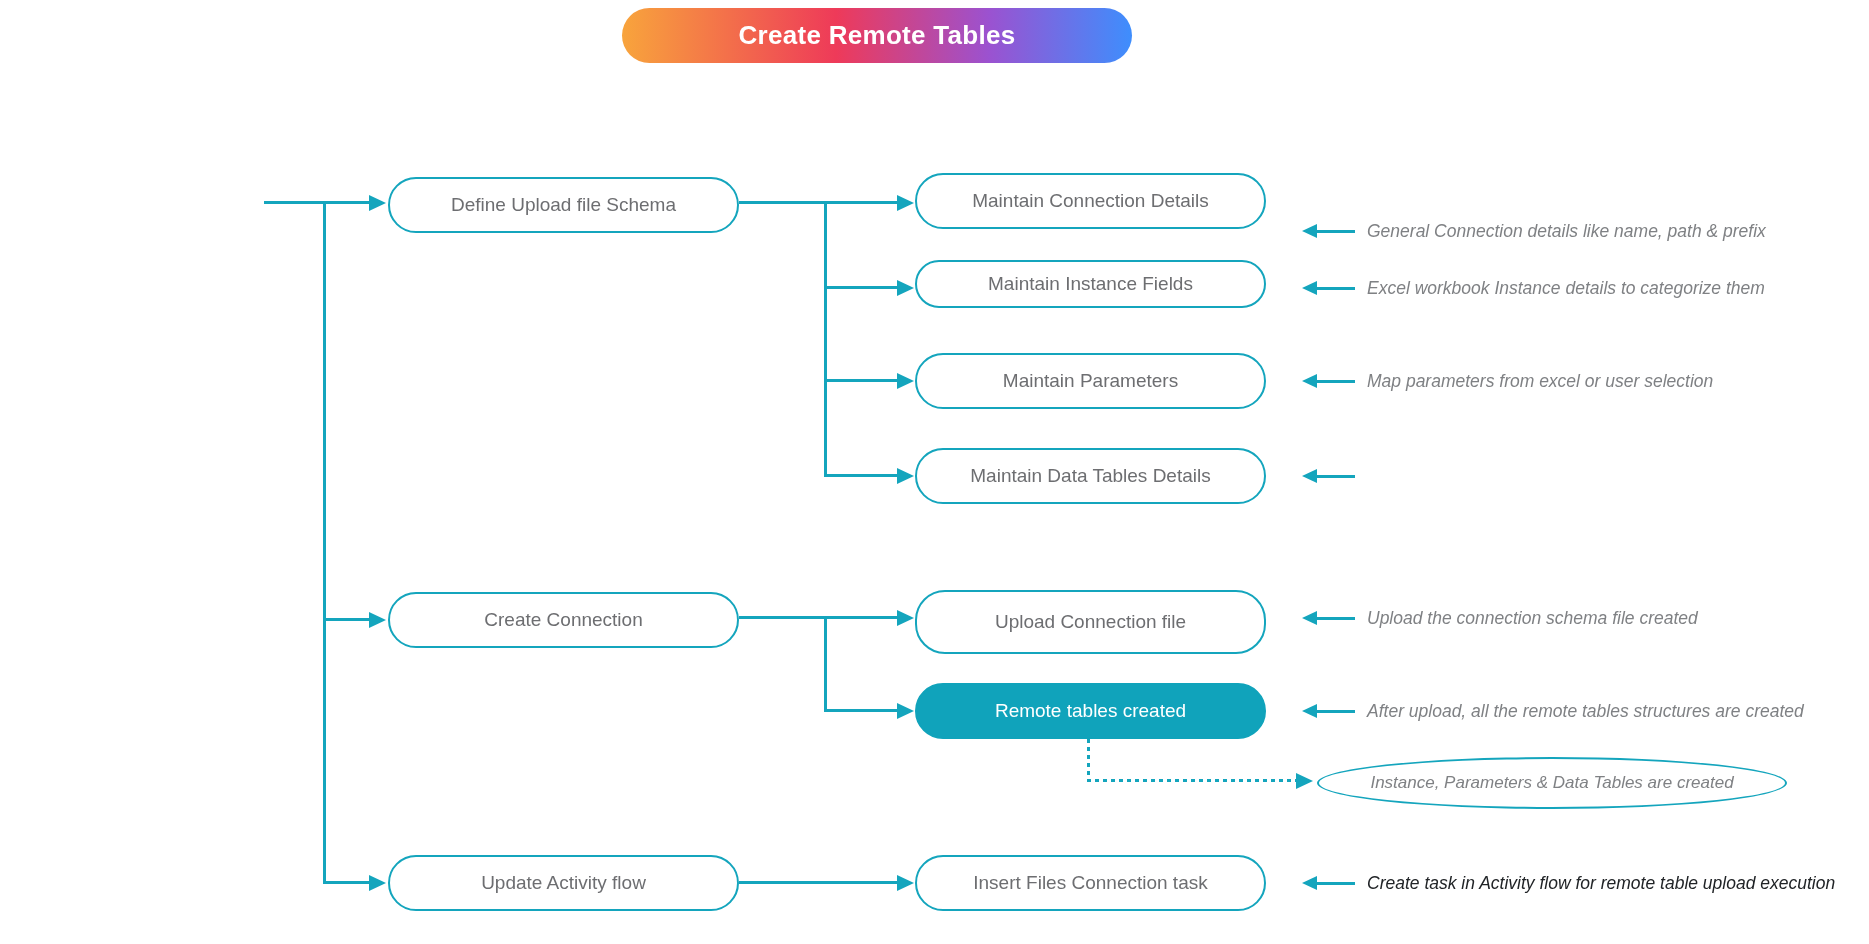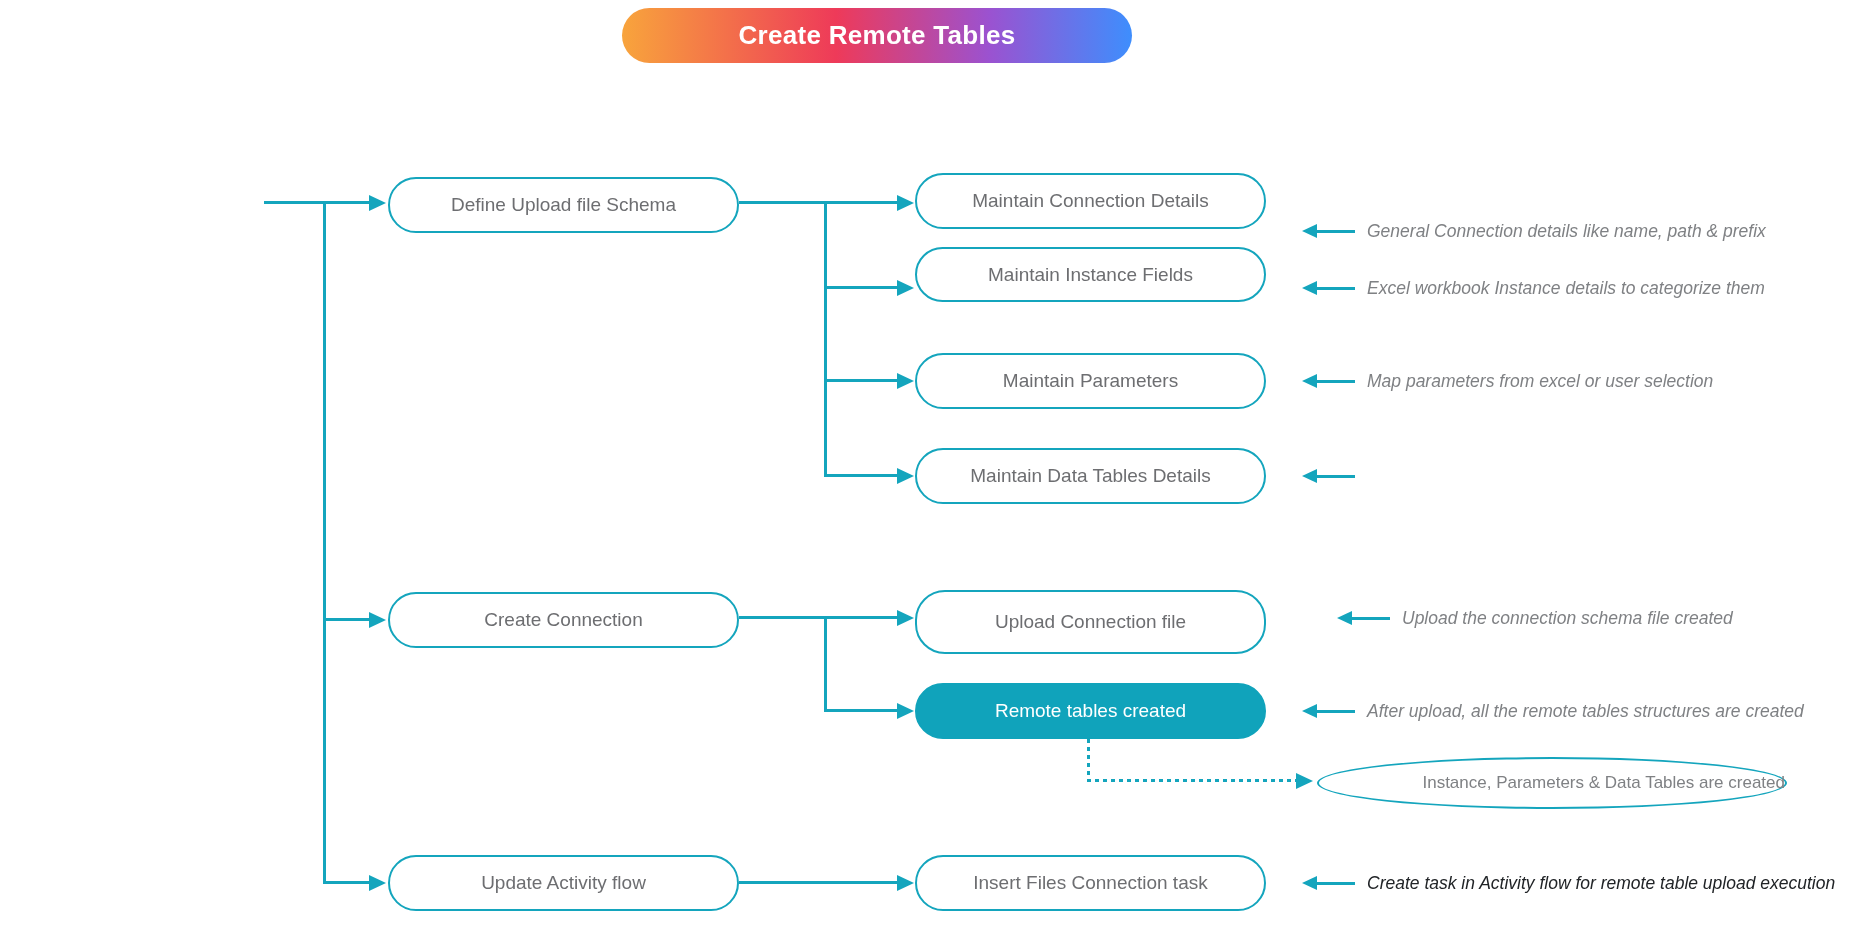"Maintain Instance Fields" div.node { height: 55px -> 48px; top: 247px -> 260px }
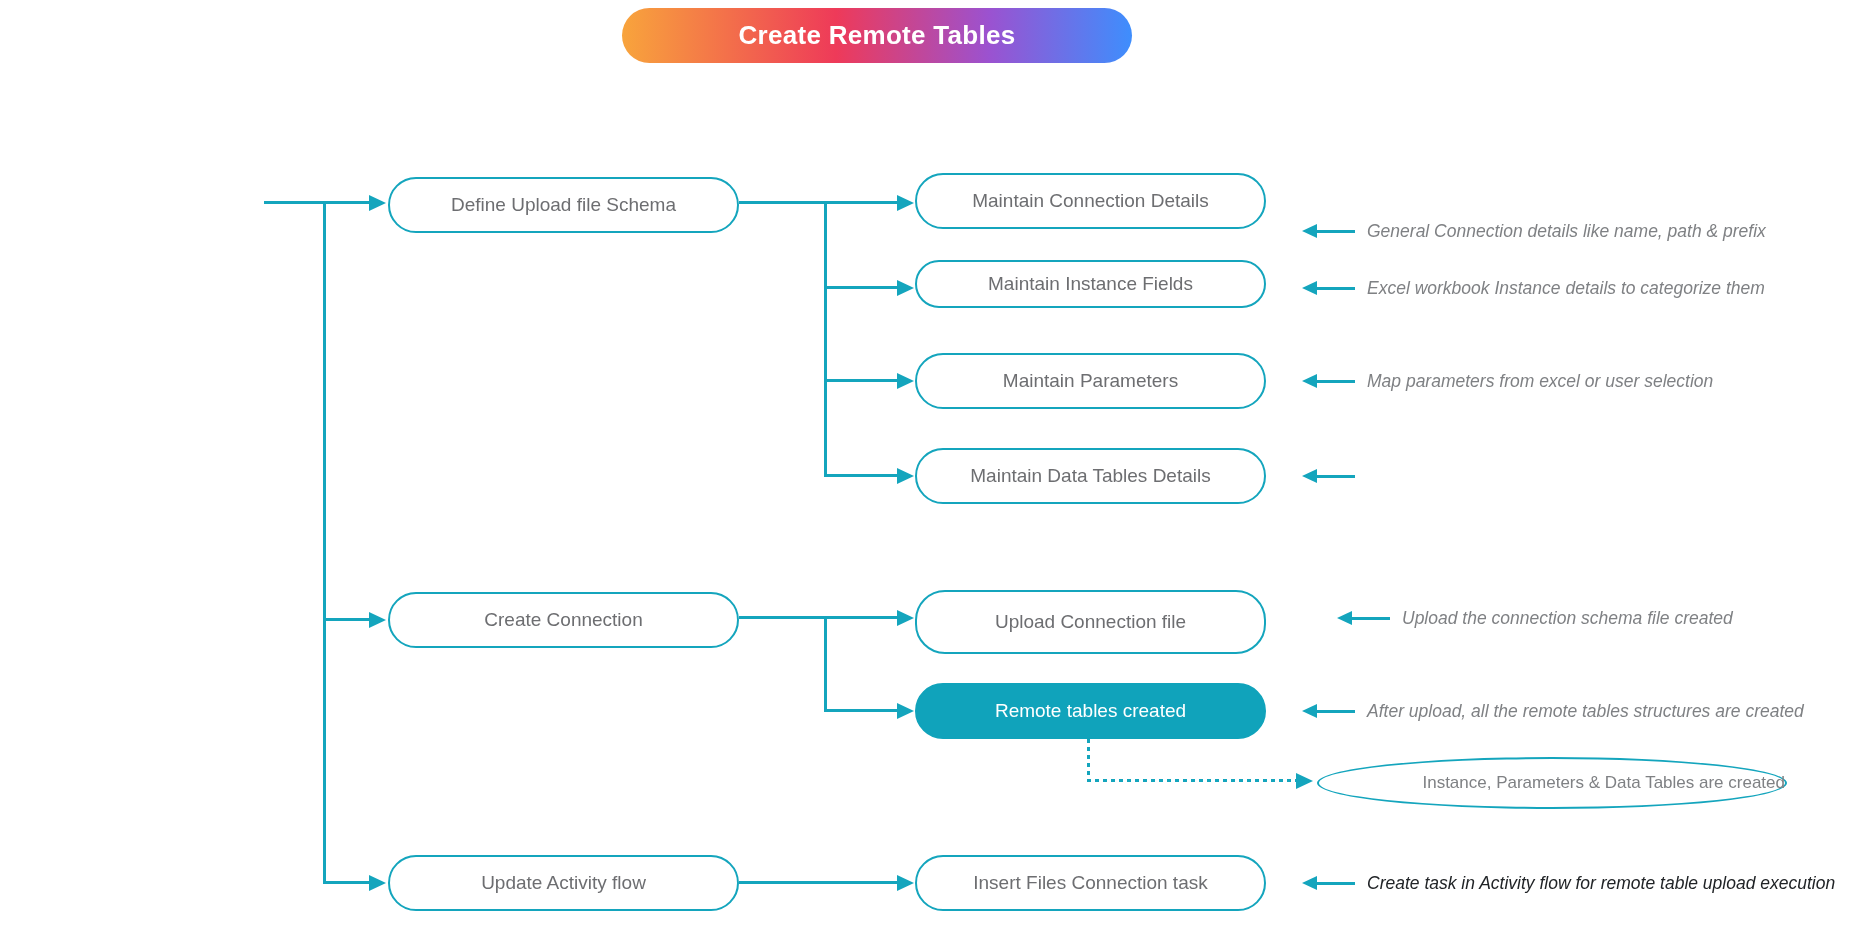"Upload the connection schema file" div.ann { left: 1337px -> 1302px }
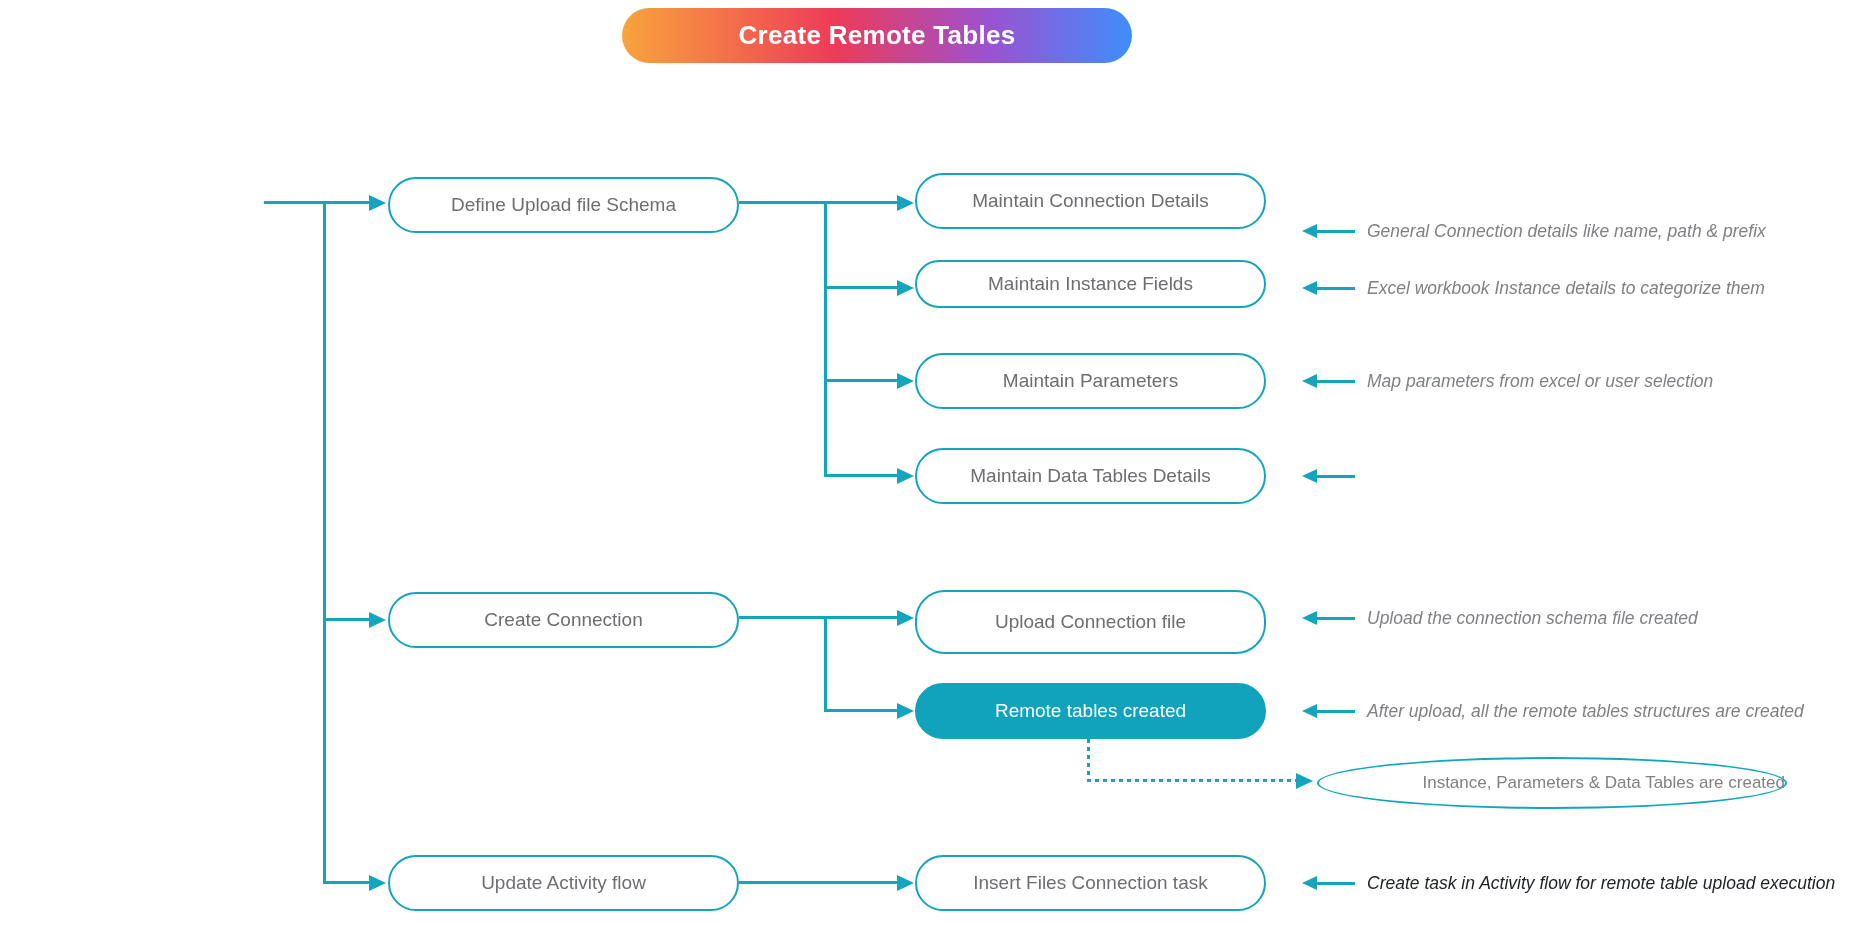"Instance, Parameters & Data Tables" .node.callout { font-style: none -> italic; justify-content: flex-end -> none }
